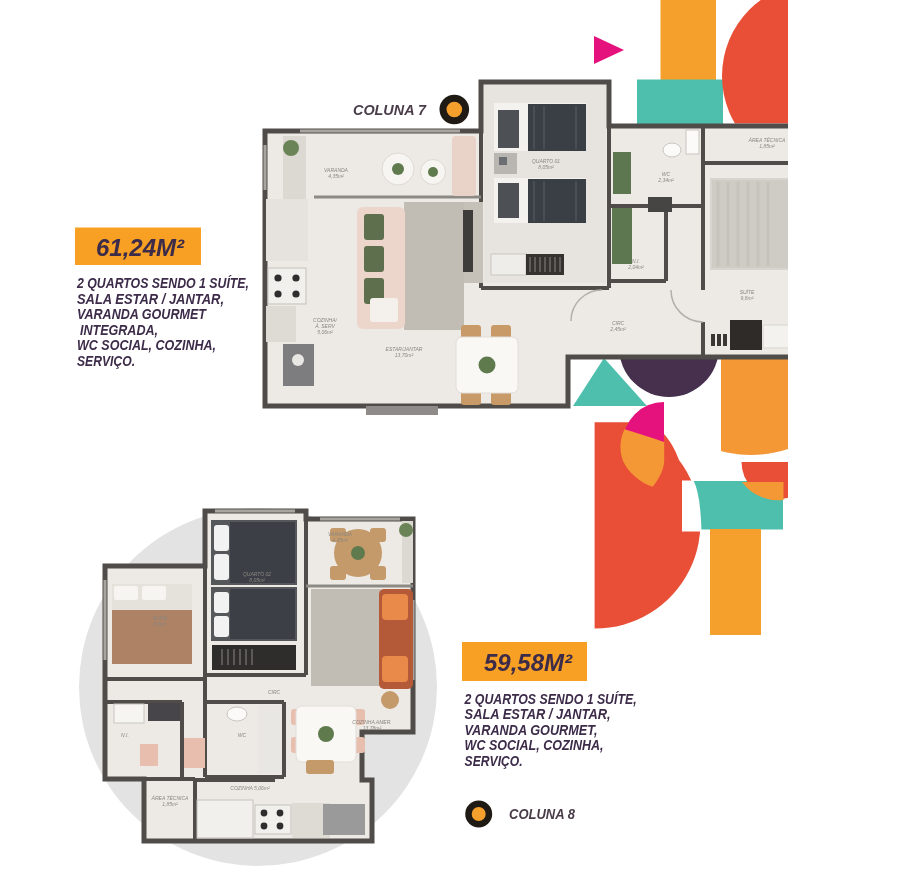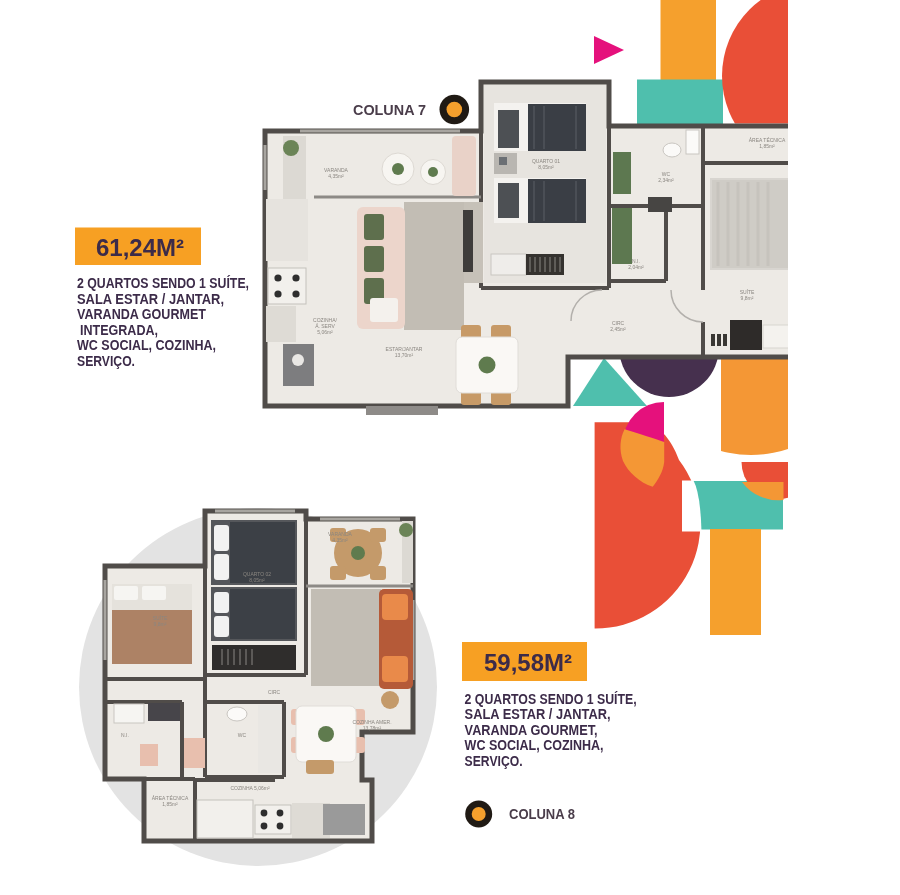"COLUNA 7" #page { font-style: none -> italic }
